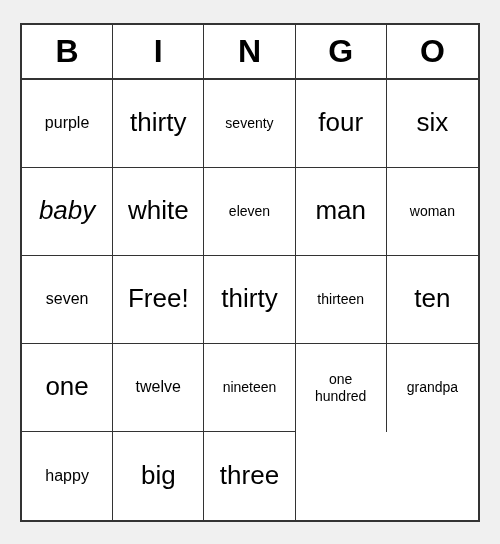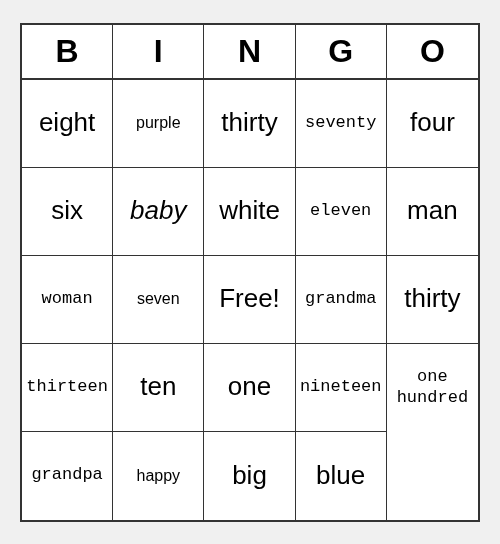"eight" div.bingo-cell { html: <div> <span>eight</span> </div> -> none }
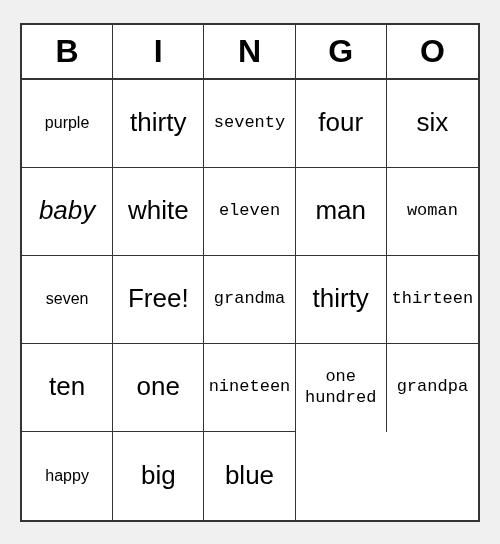"seventy" .cell-text.small { font-family: Liberation Mono, monospace -> none; font-size: 17px -> 14px }
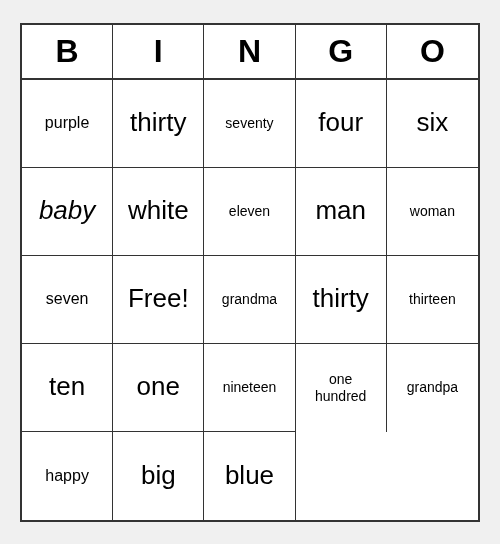"grandma" div.bingo-cell { html: <div> <span>grandma</span> </div> -> none }
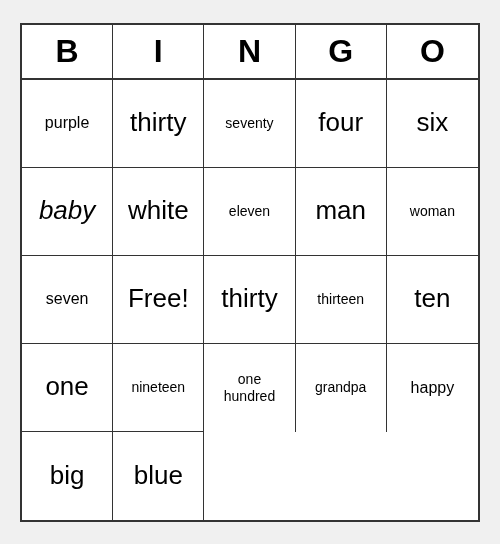"twelve" div.bingo-cell { html: none -> <div> <span>twelve</span> </div> }
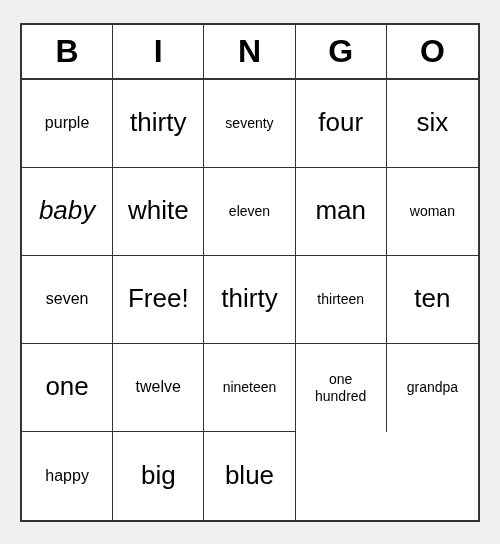"blue" span.cell-text { text: blue -> three }
